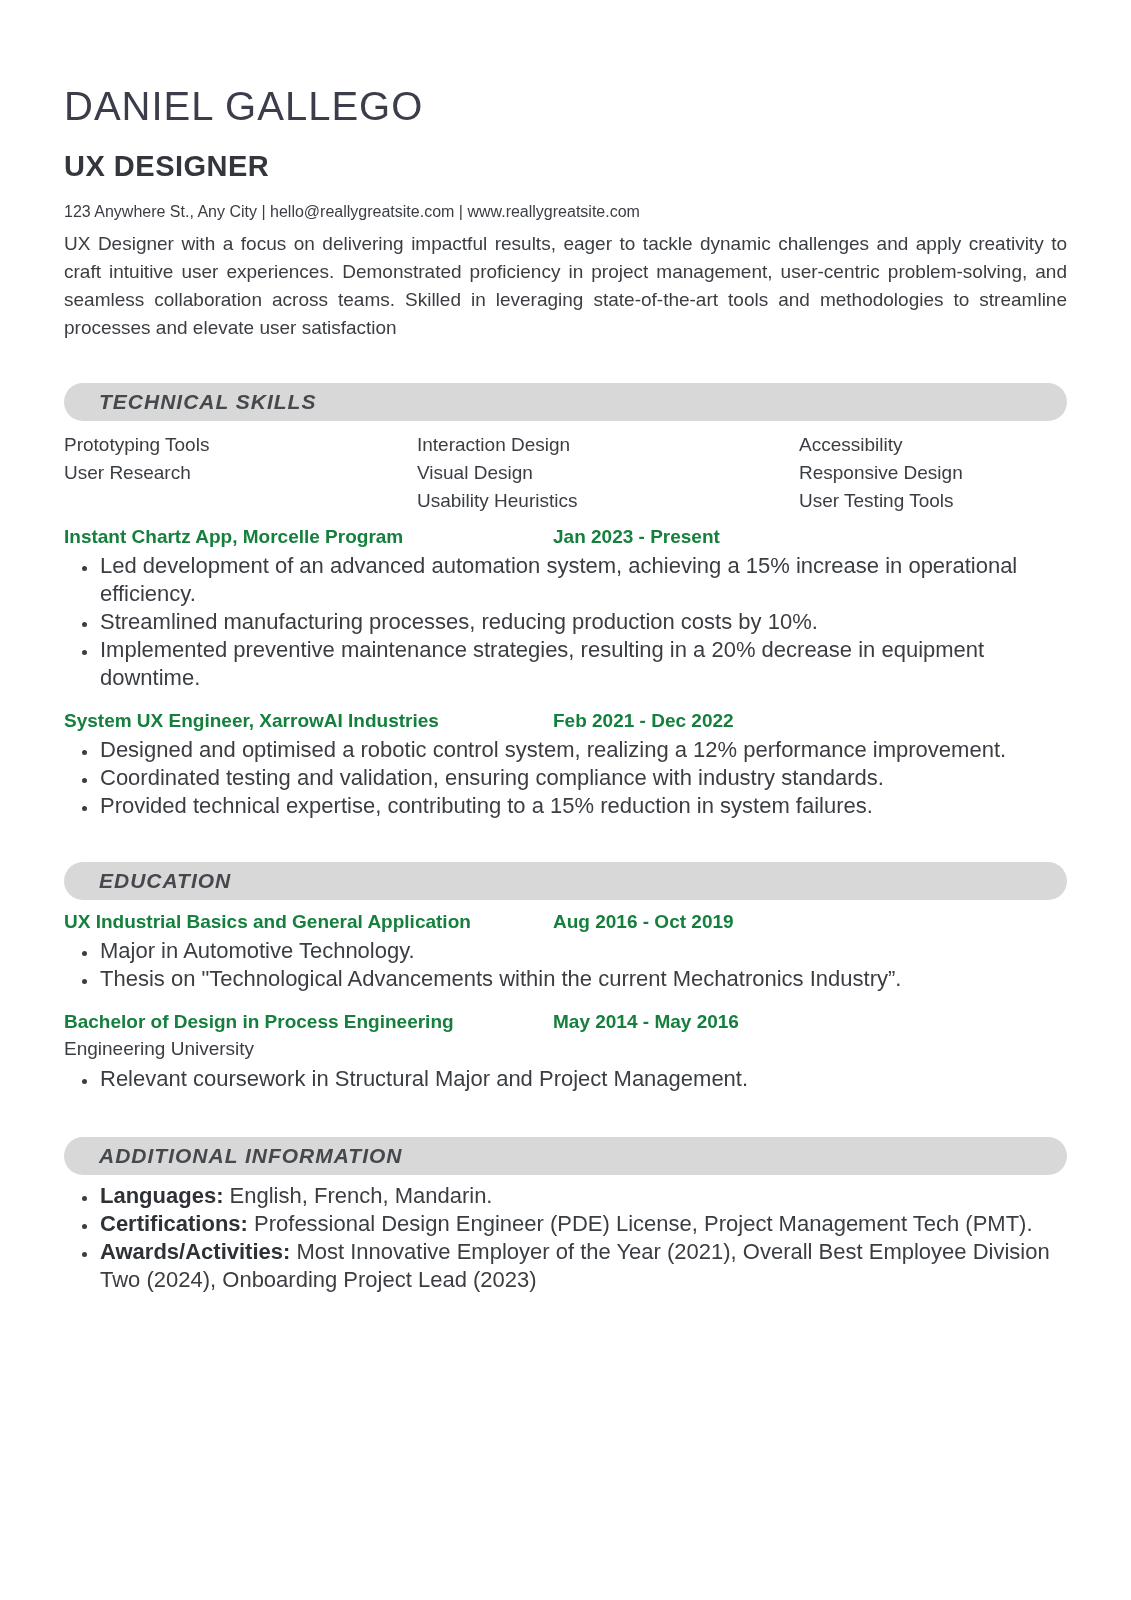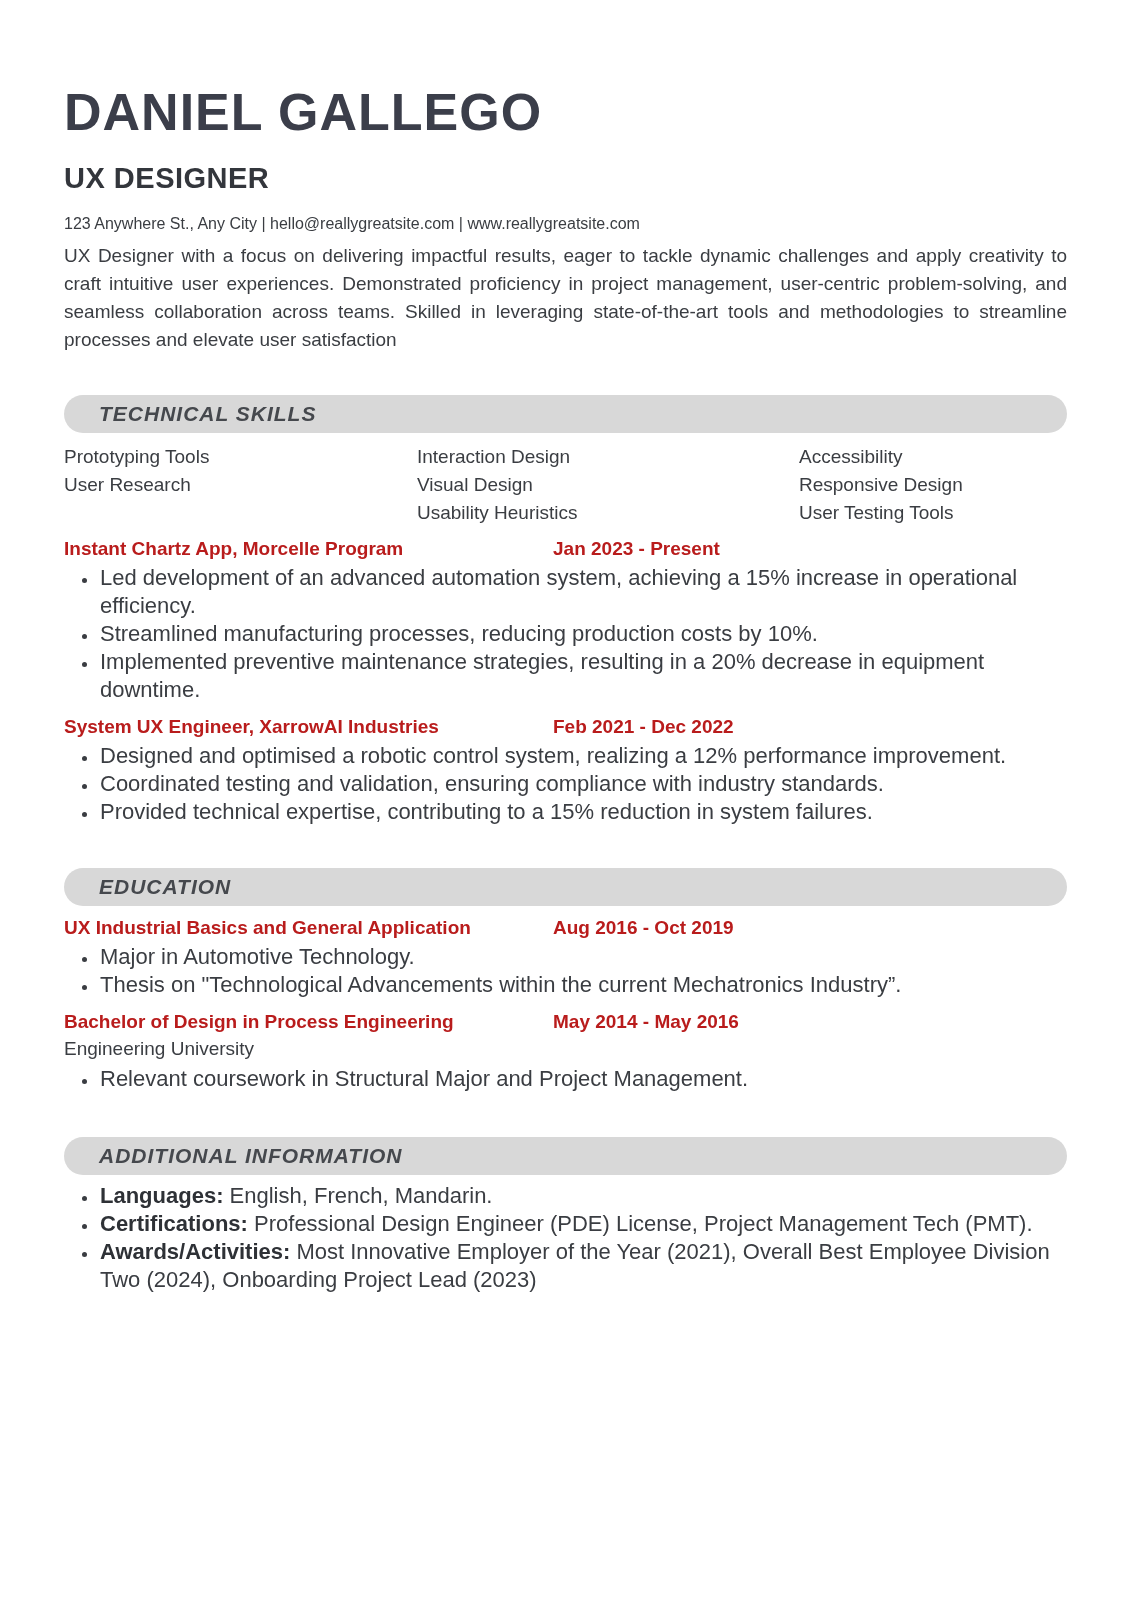"DANIEL GALLEGO" .name { font-size: 52px -> 40px; font-weight: 700 -> 400 }
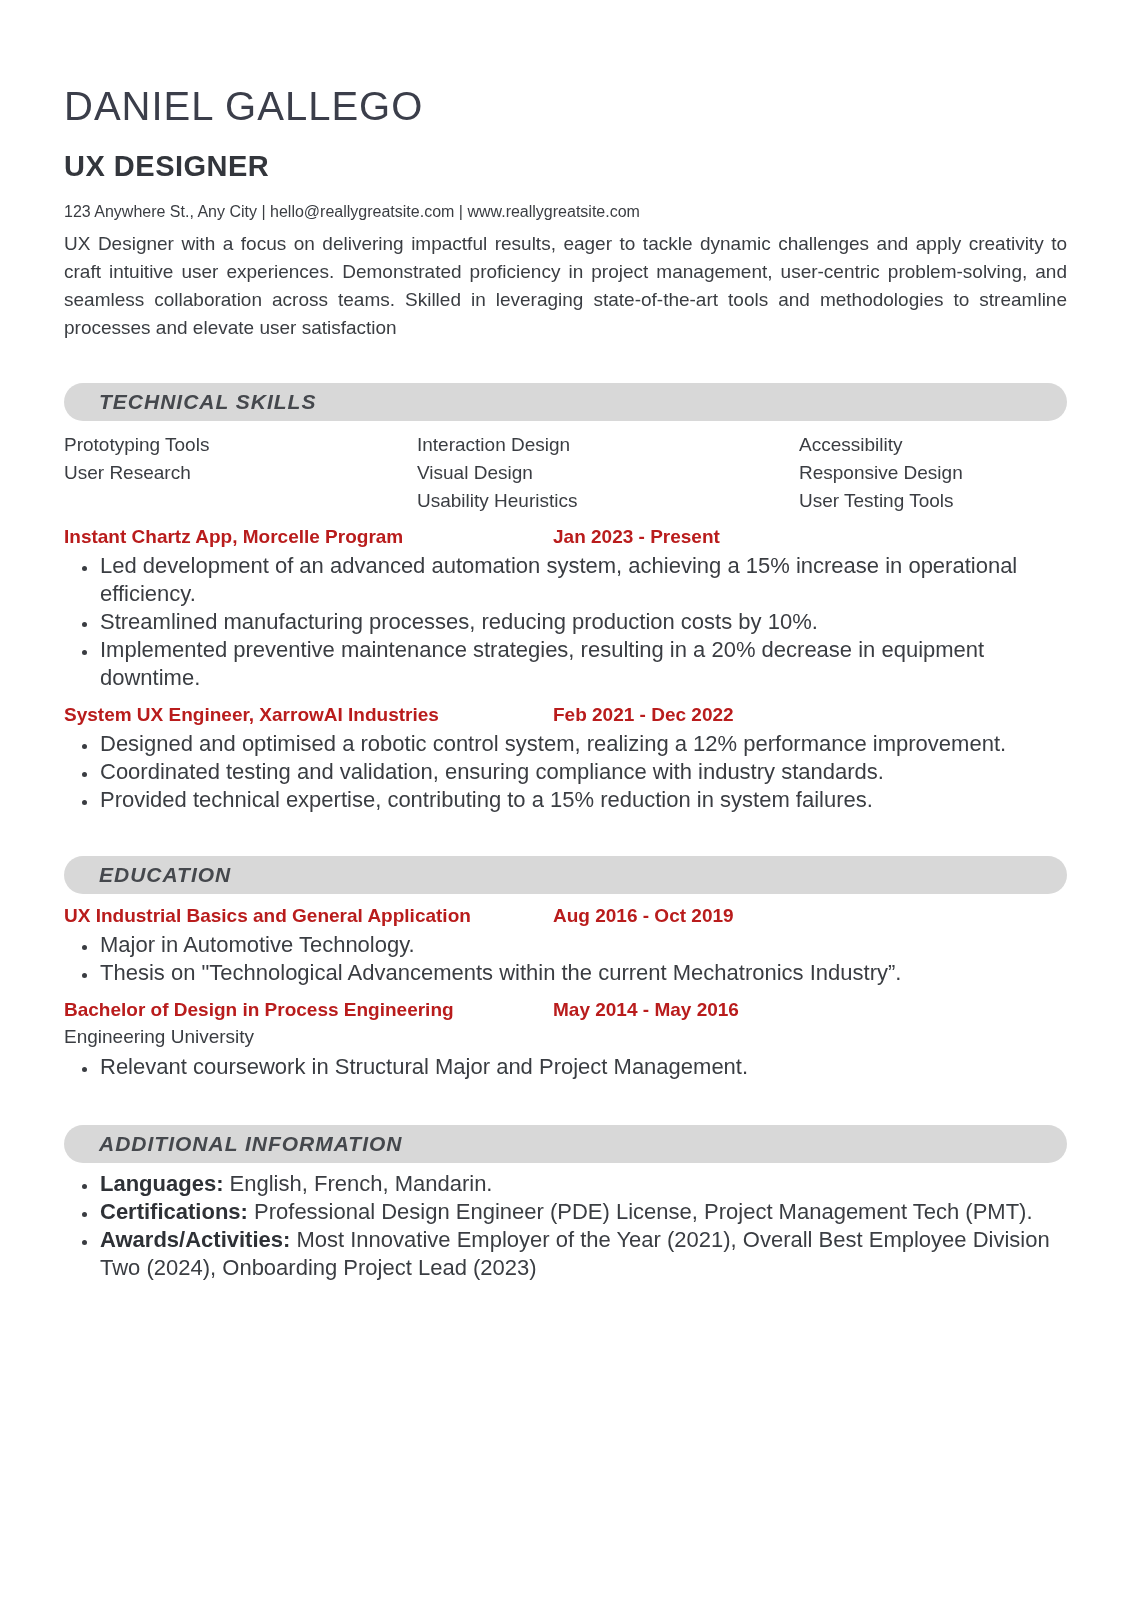"Instant Chartz App, Morcelle Program" .entry-header { color: #b91c1c -> #15803d }
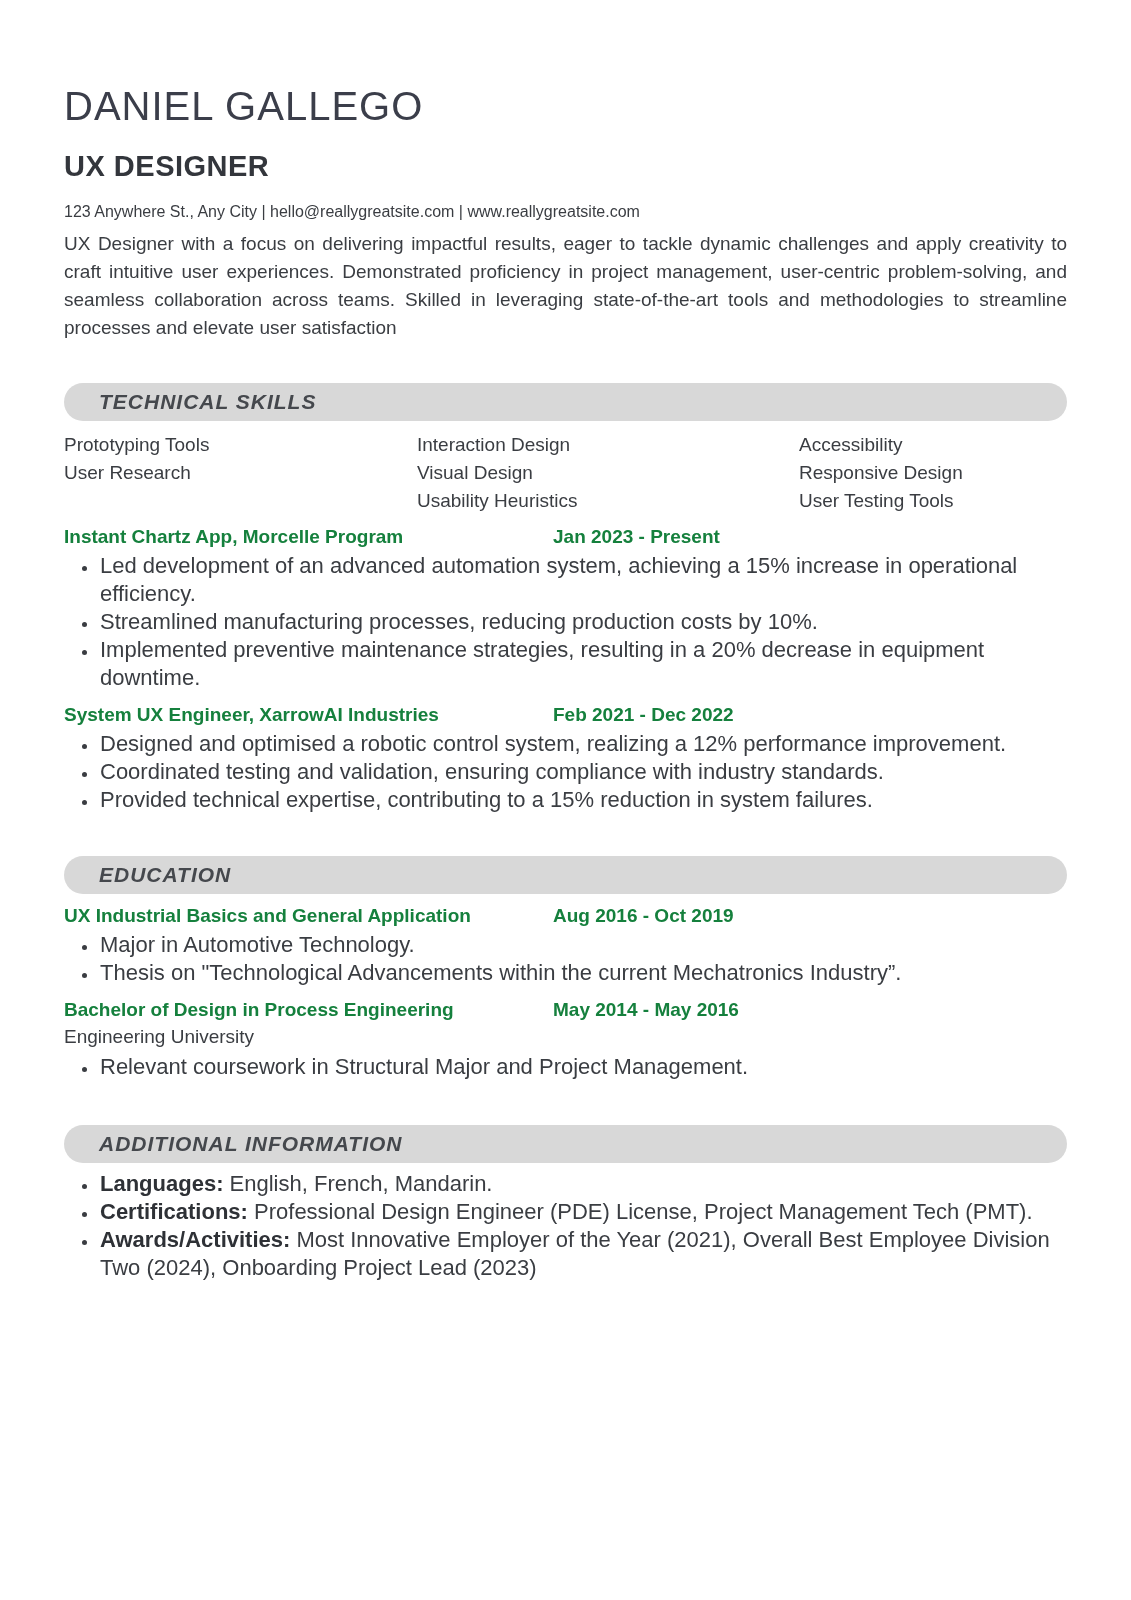"System UX Engineer, XarrowAI Industries" .entry + .entry { margin-top: 10px -> 16px }
